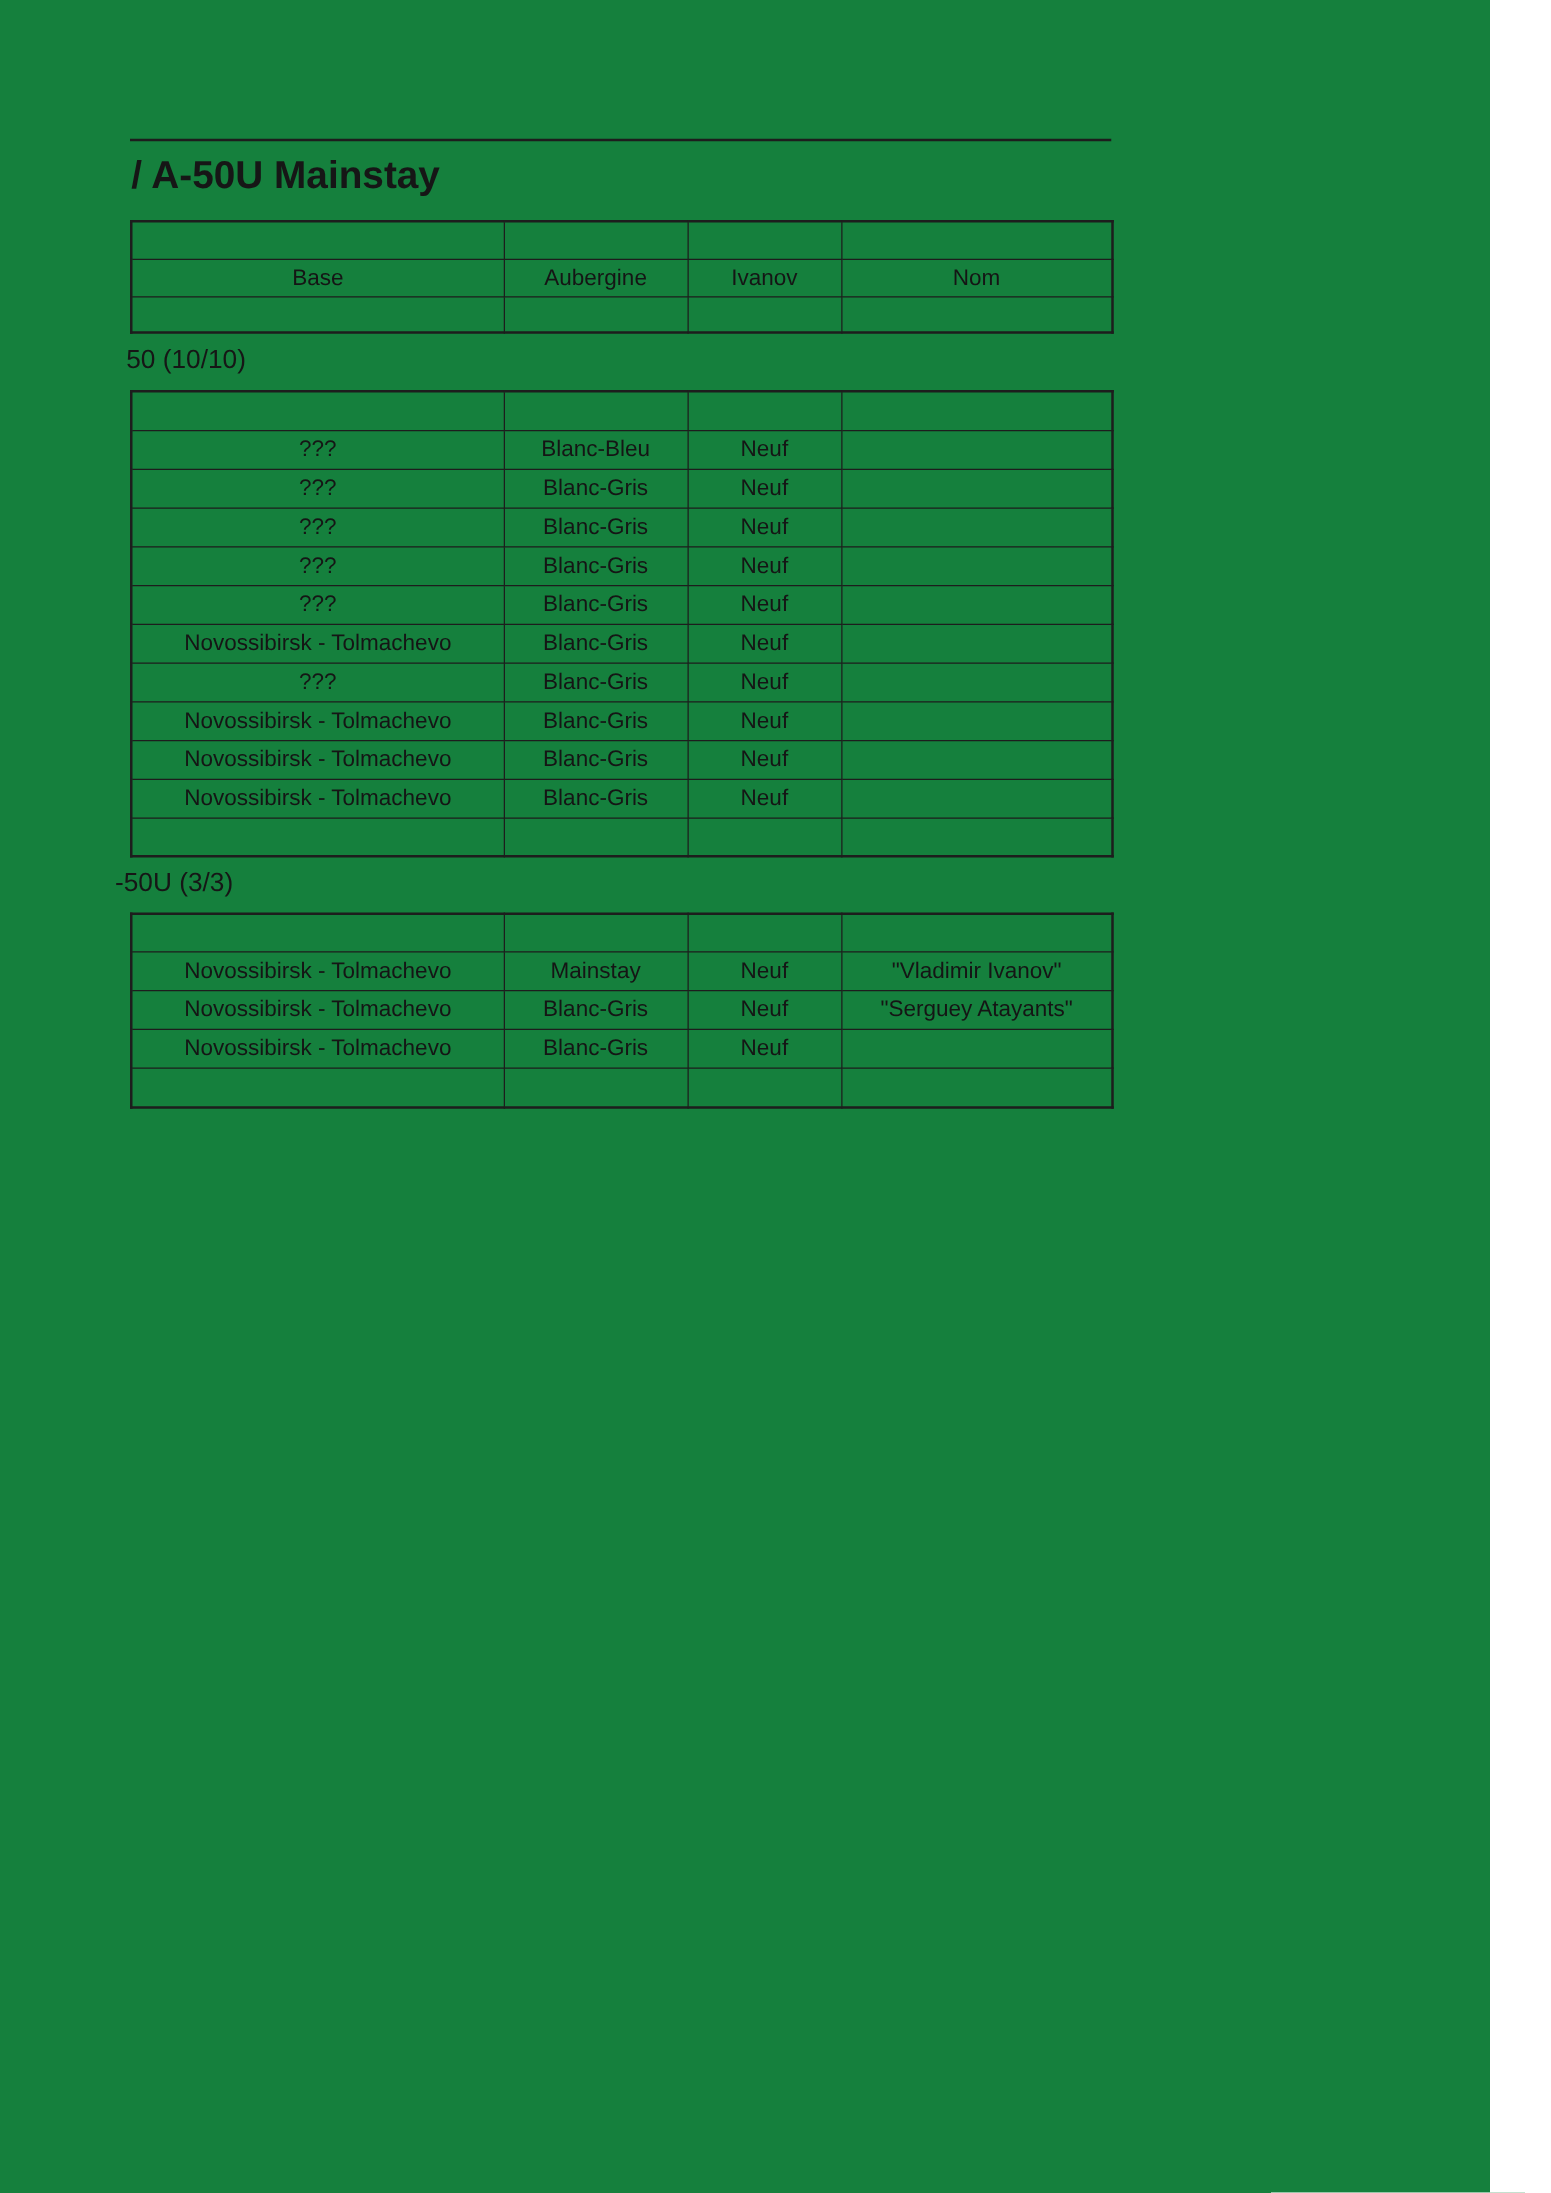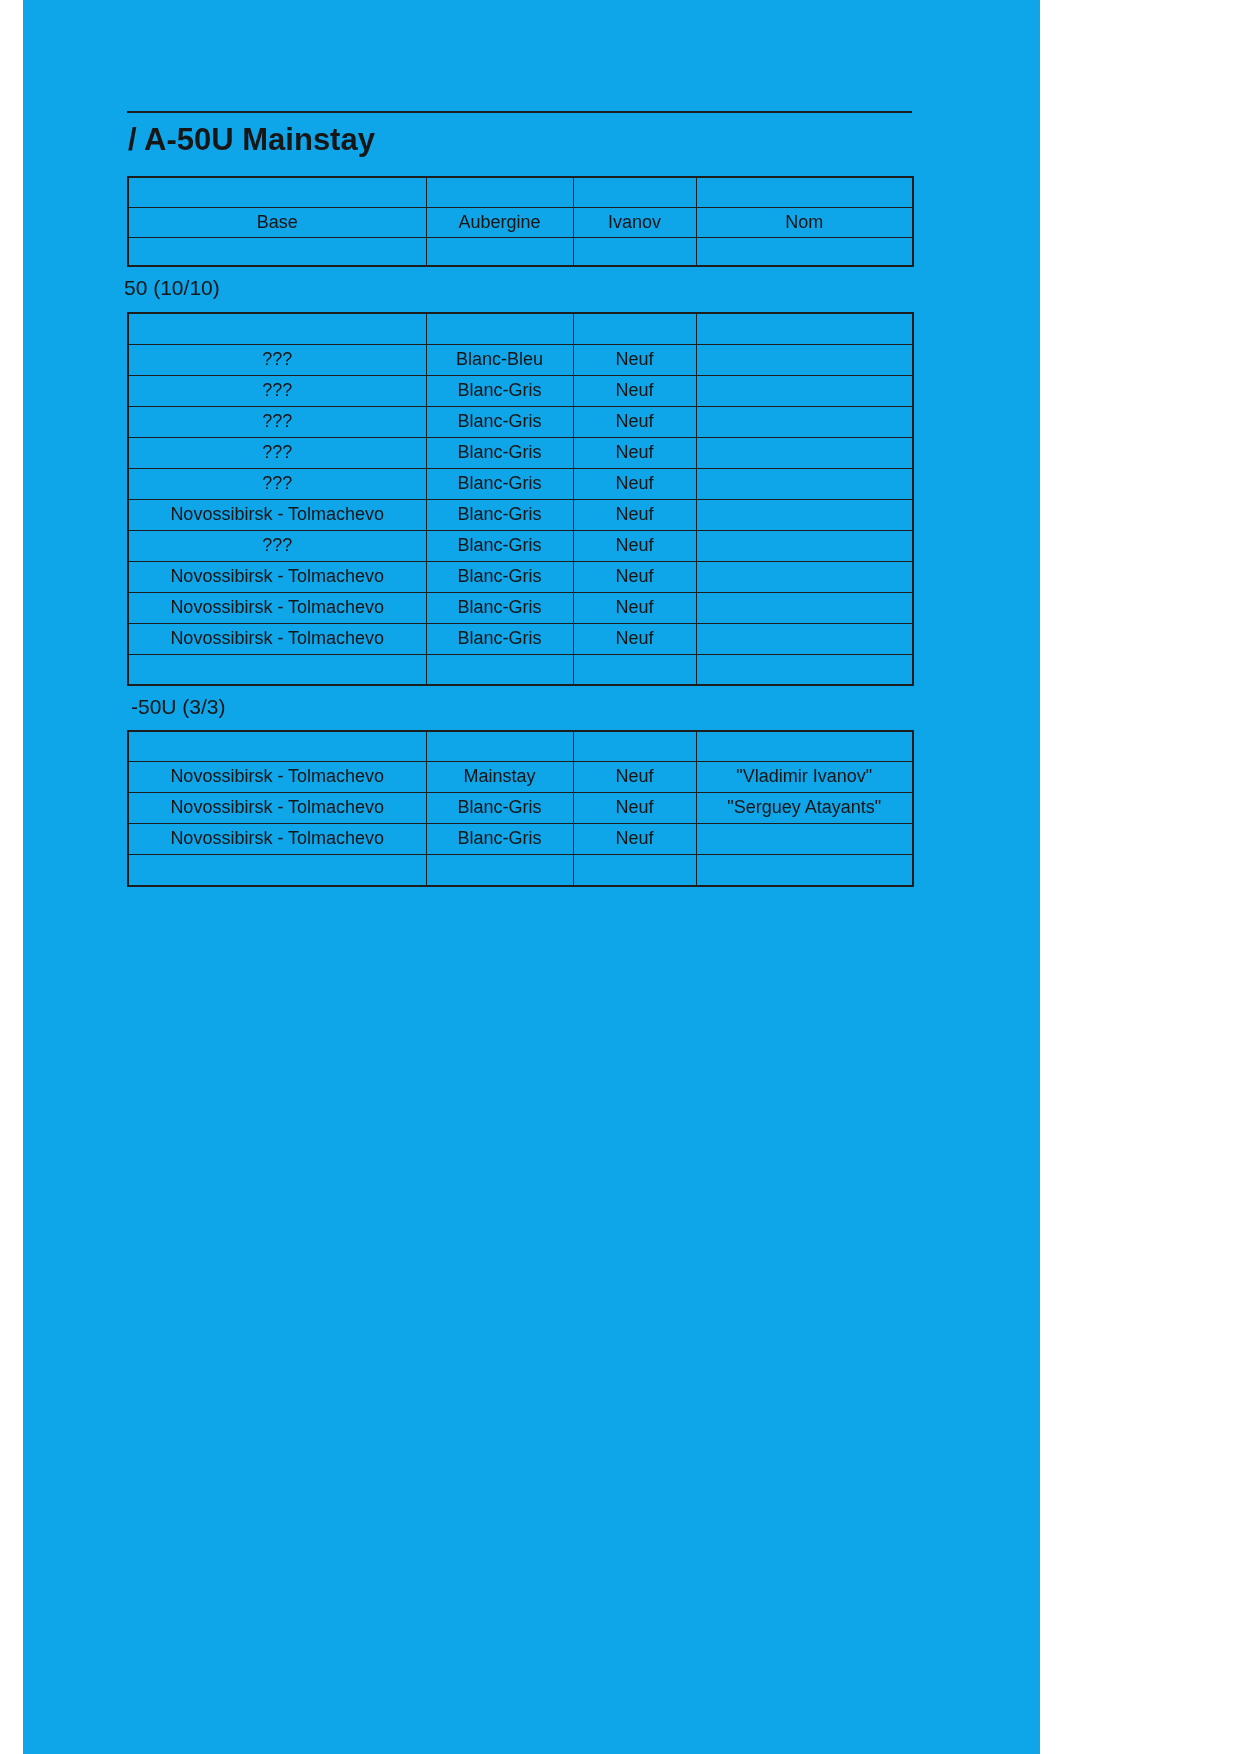"/ A-50U Mainstay" .page { background: #0ea5e9 -> #15803d; margin-left: 23px -> none; width: 1017px -> 1192px }
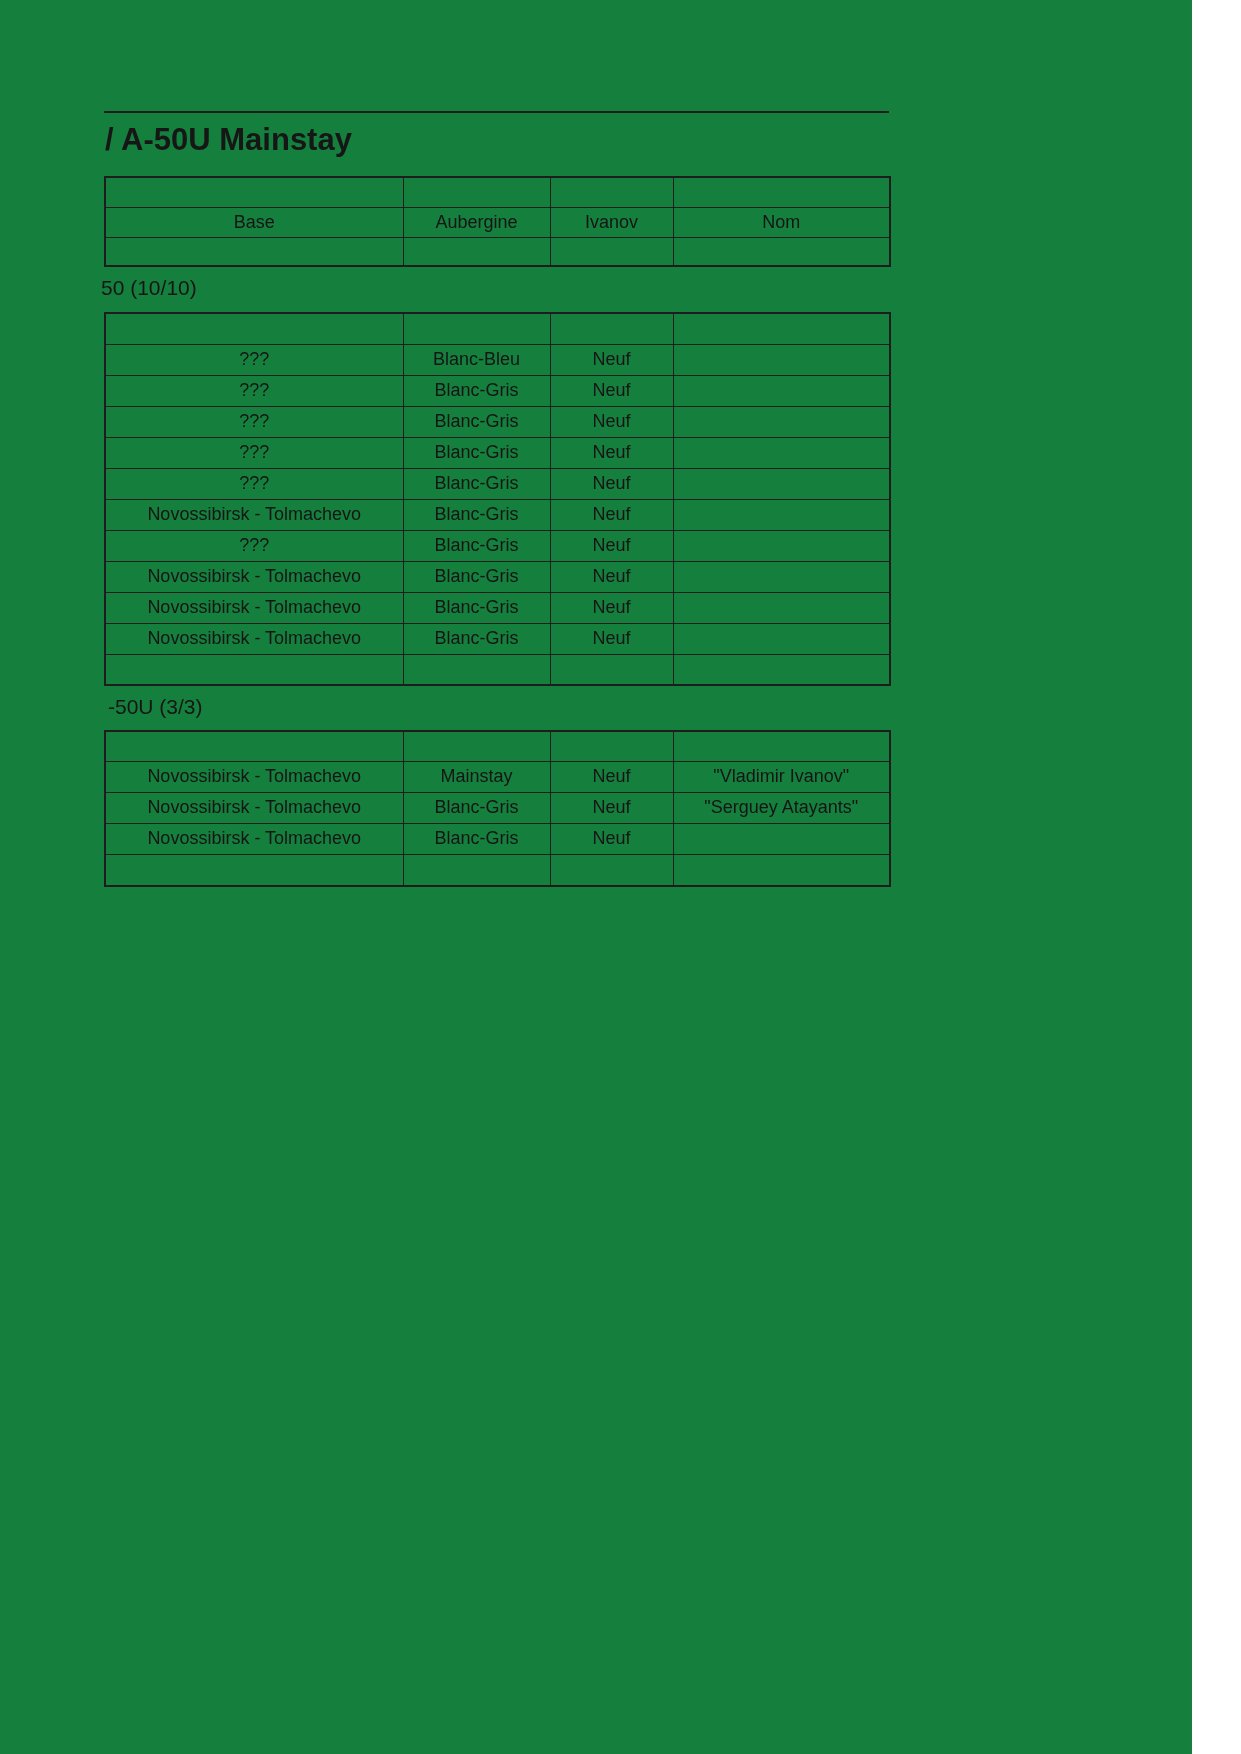"-50U (3/3)" #heading-2 { left: 108px -> 92px }
